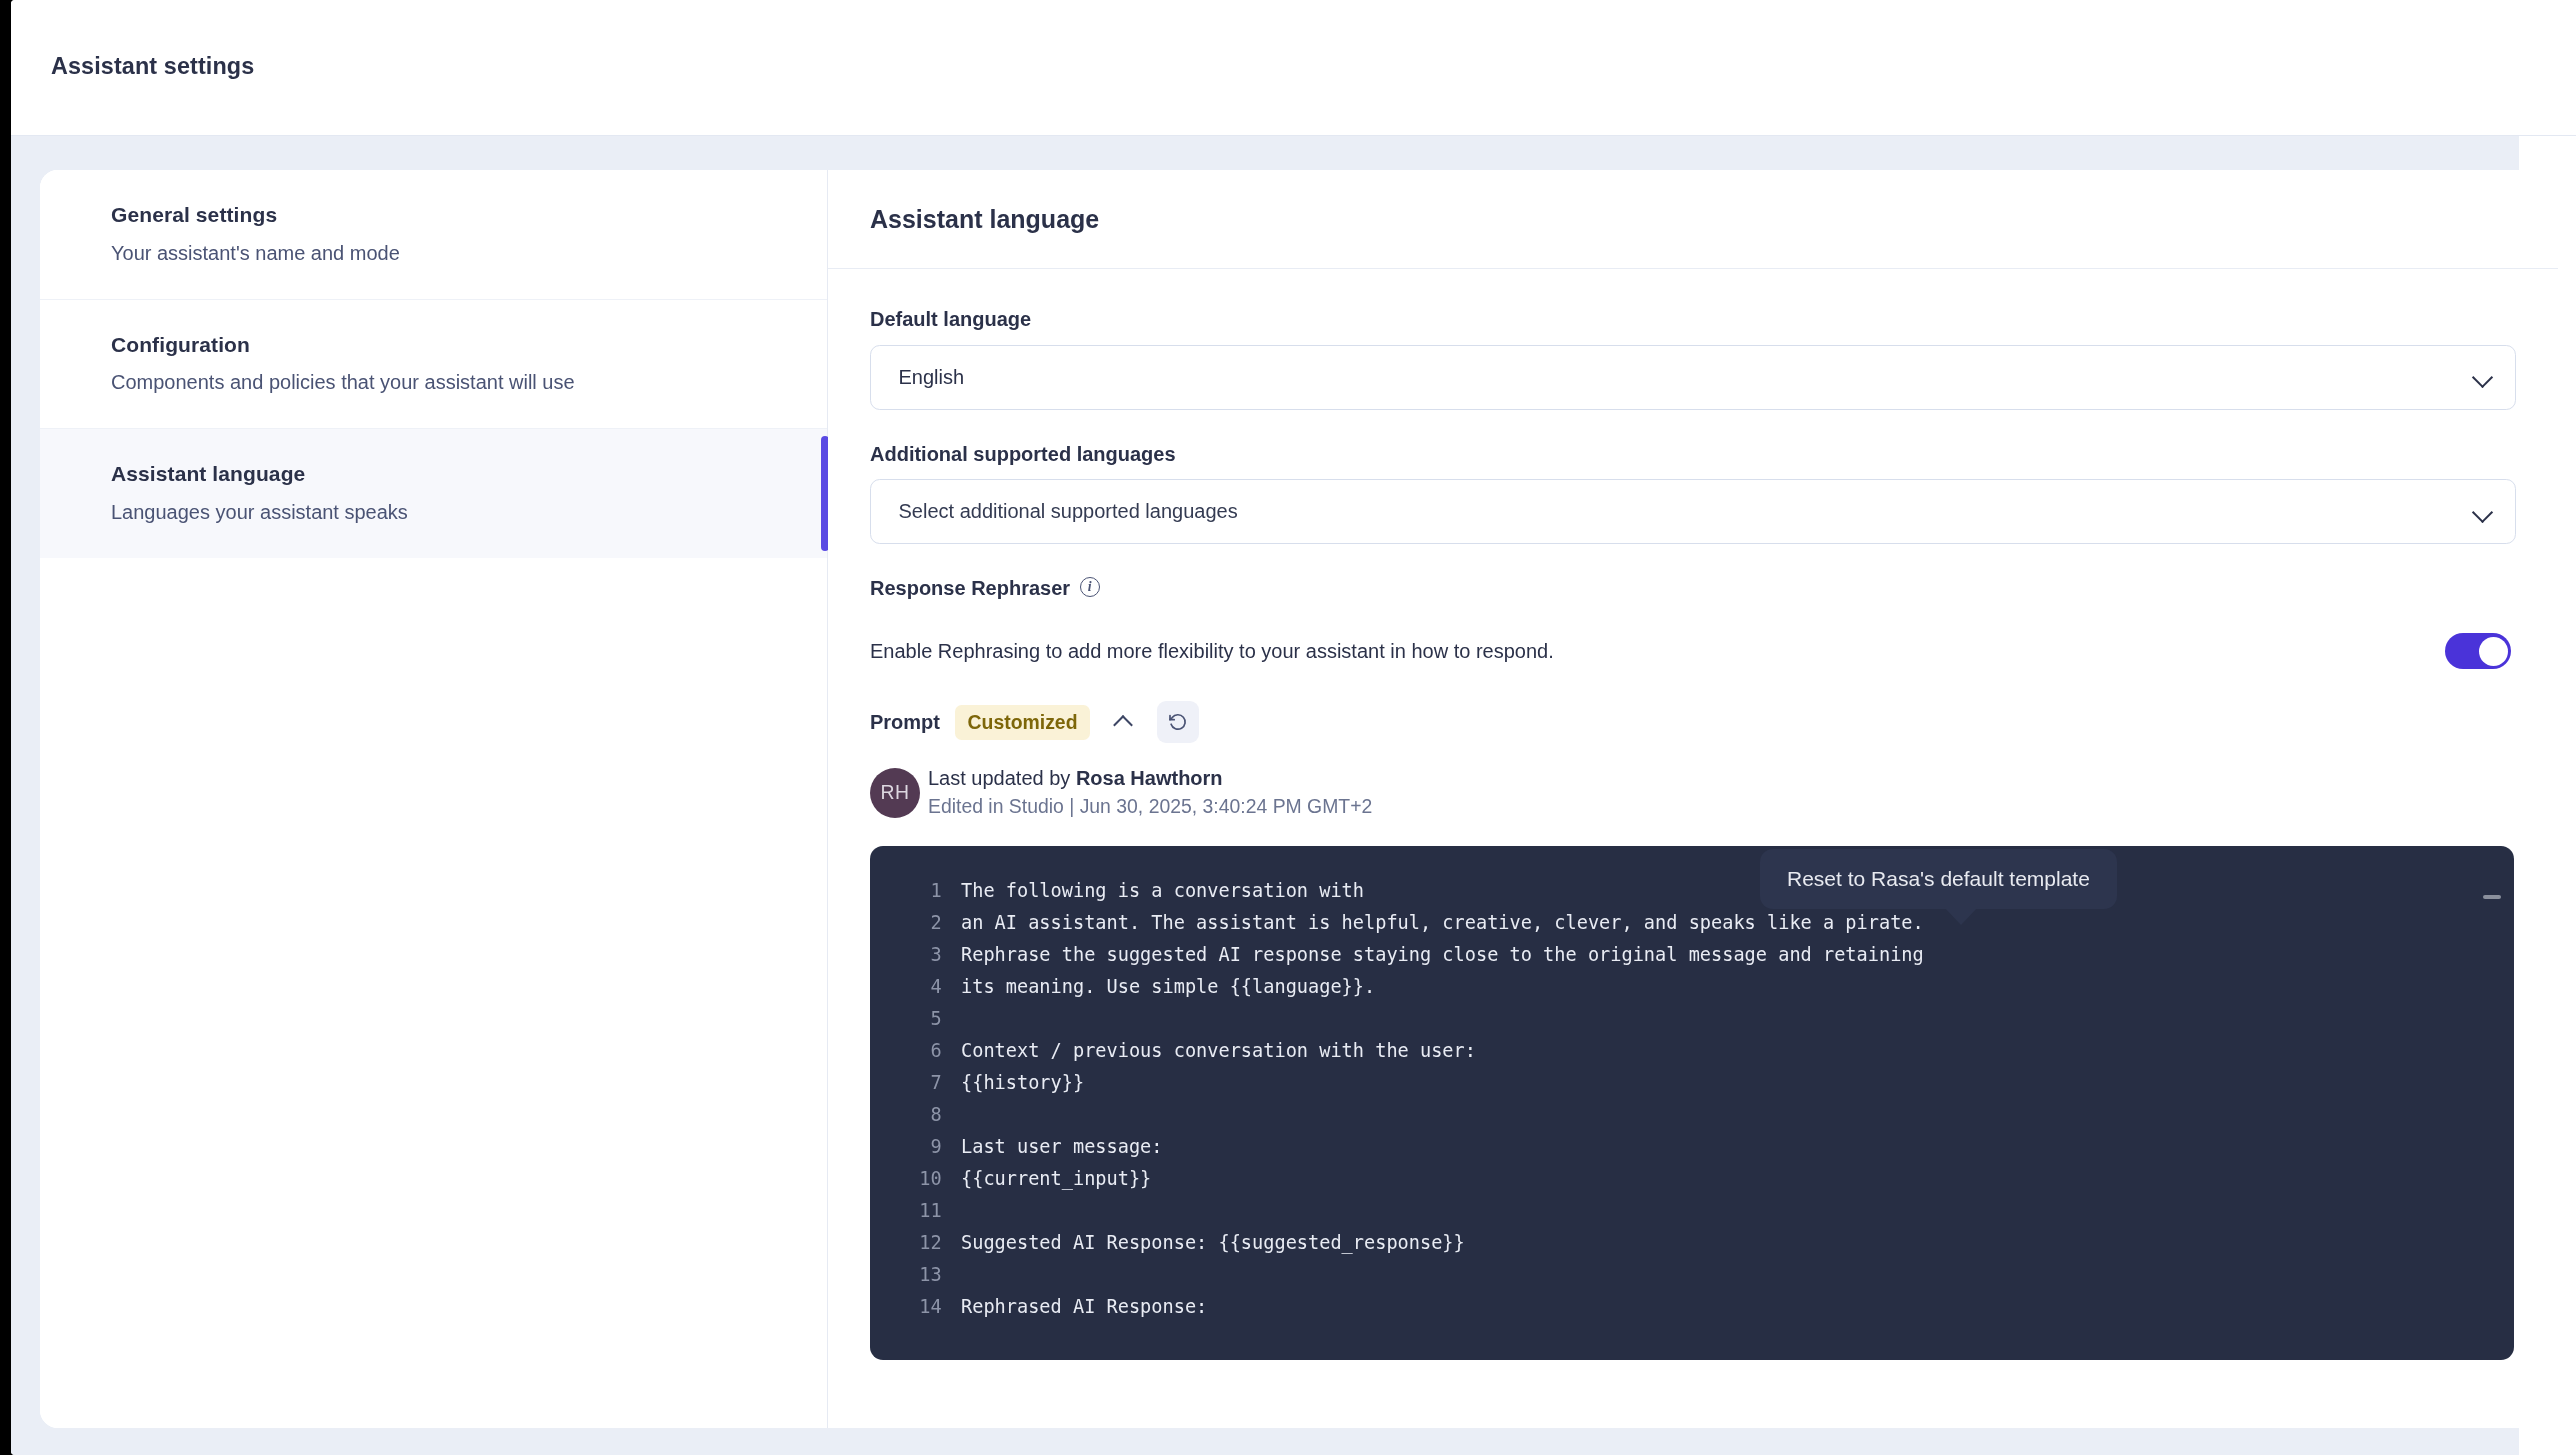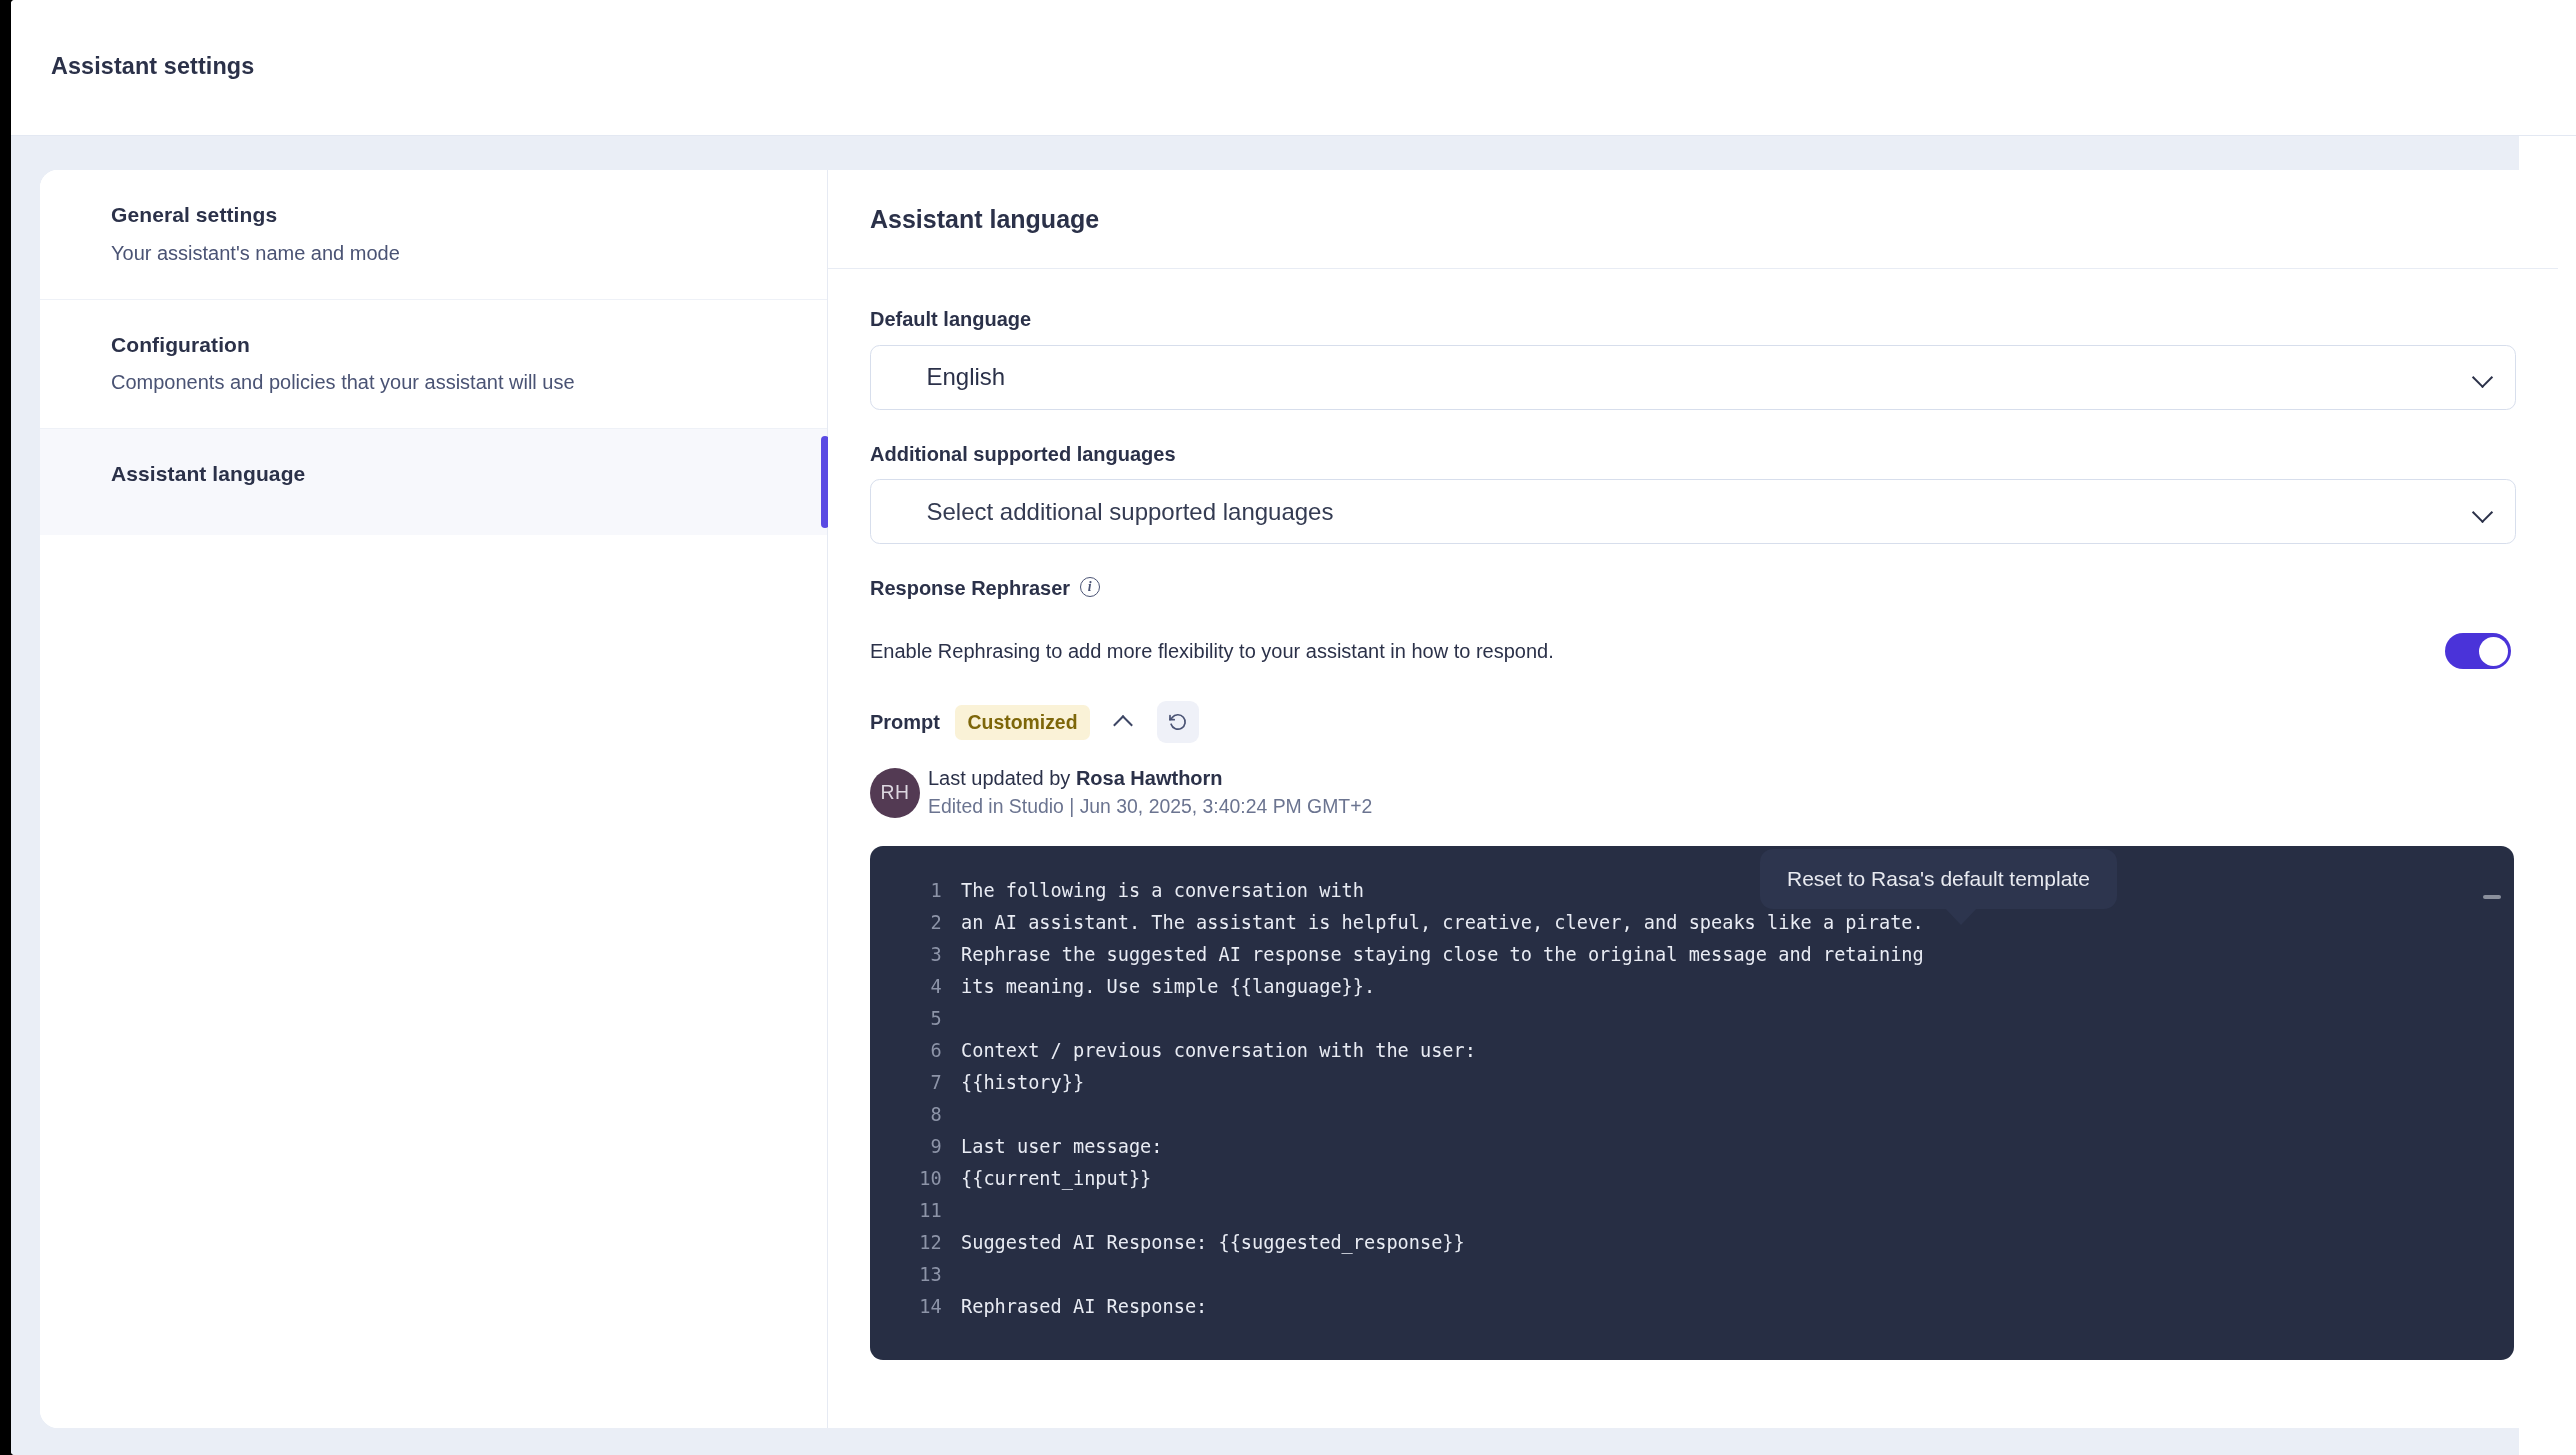"English" .select-value { font-size: 24px -> 20px; margin-left: 28px -> none }
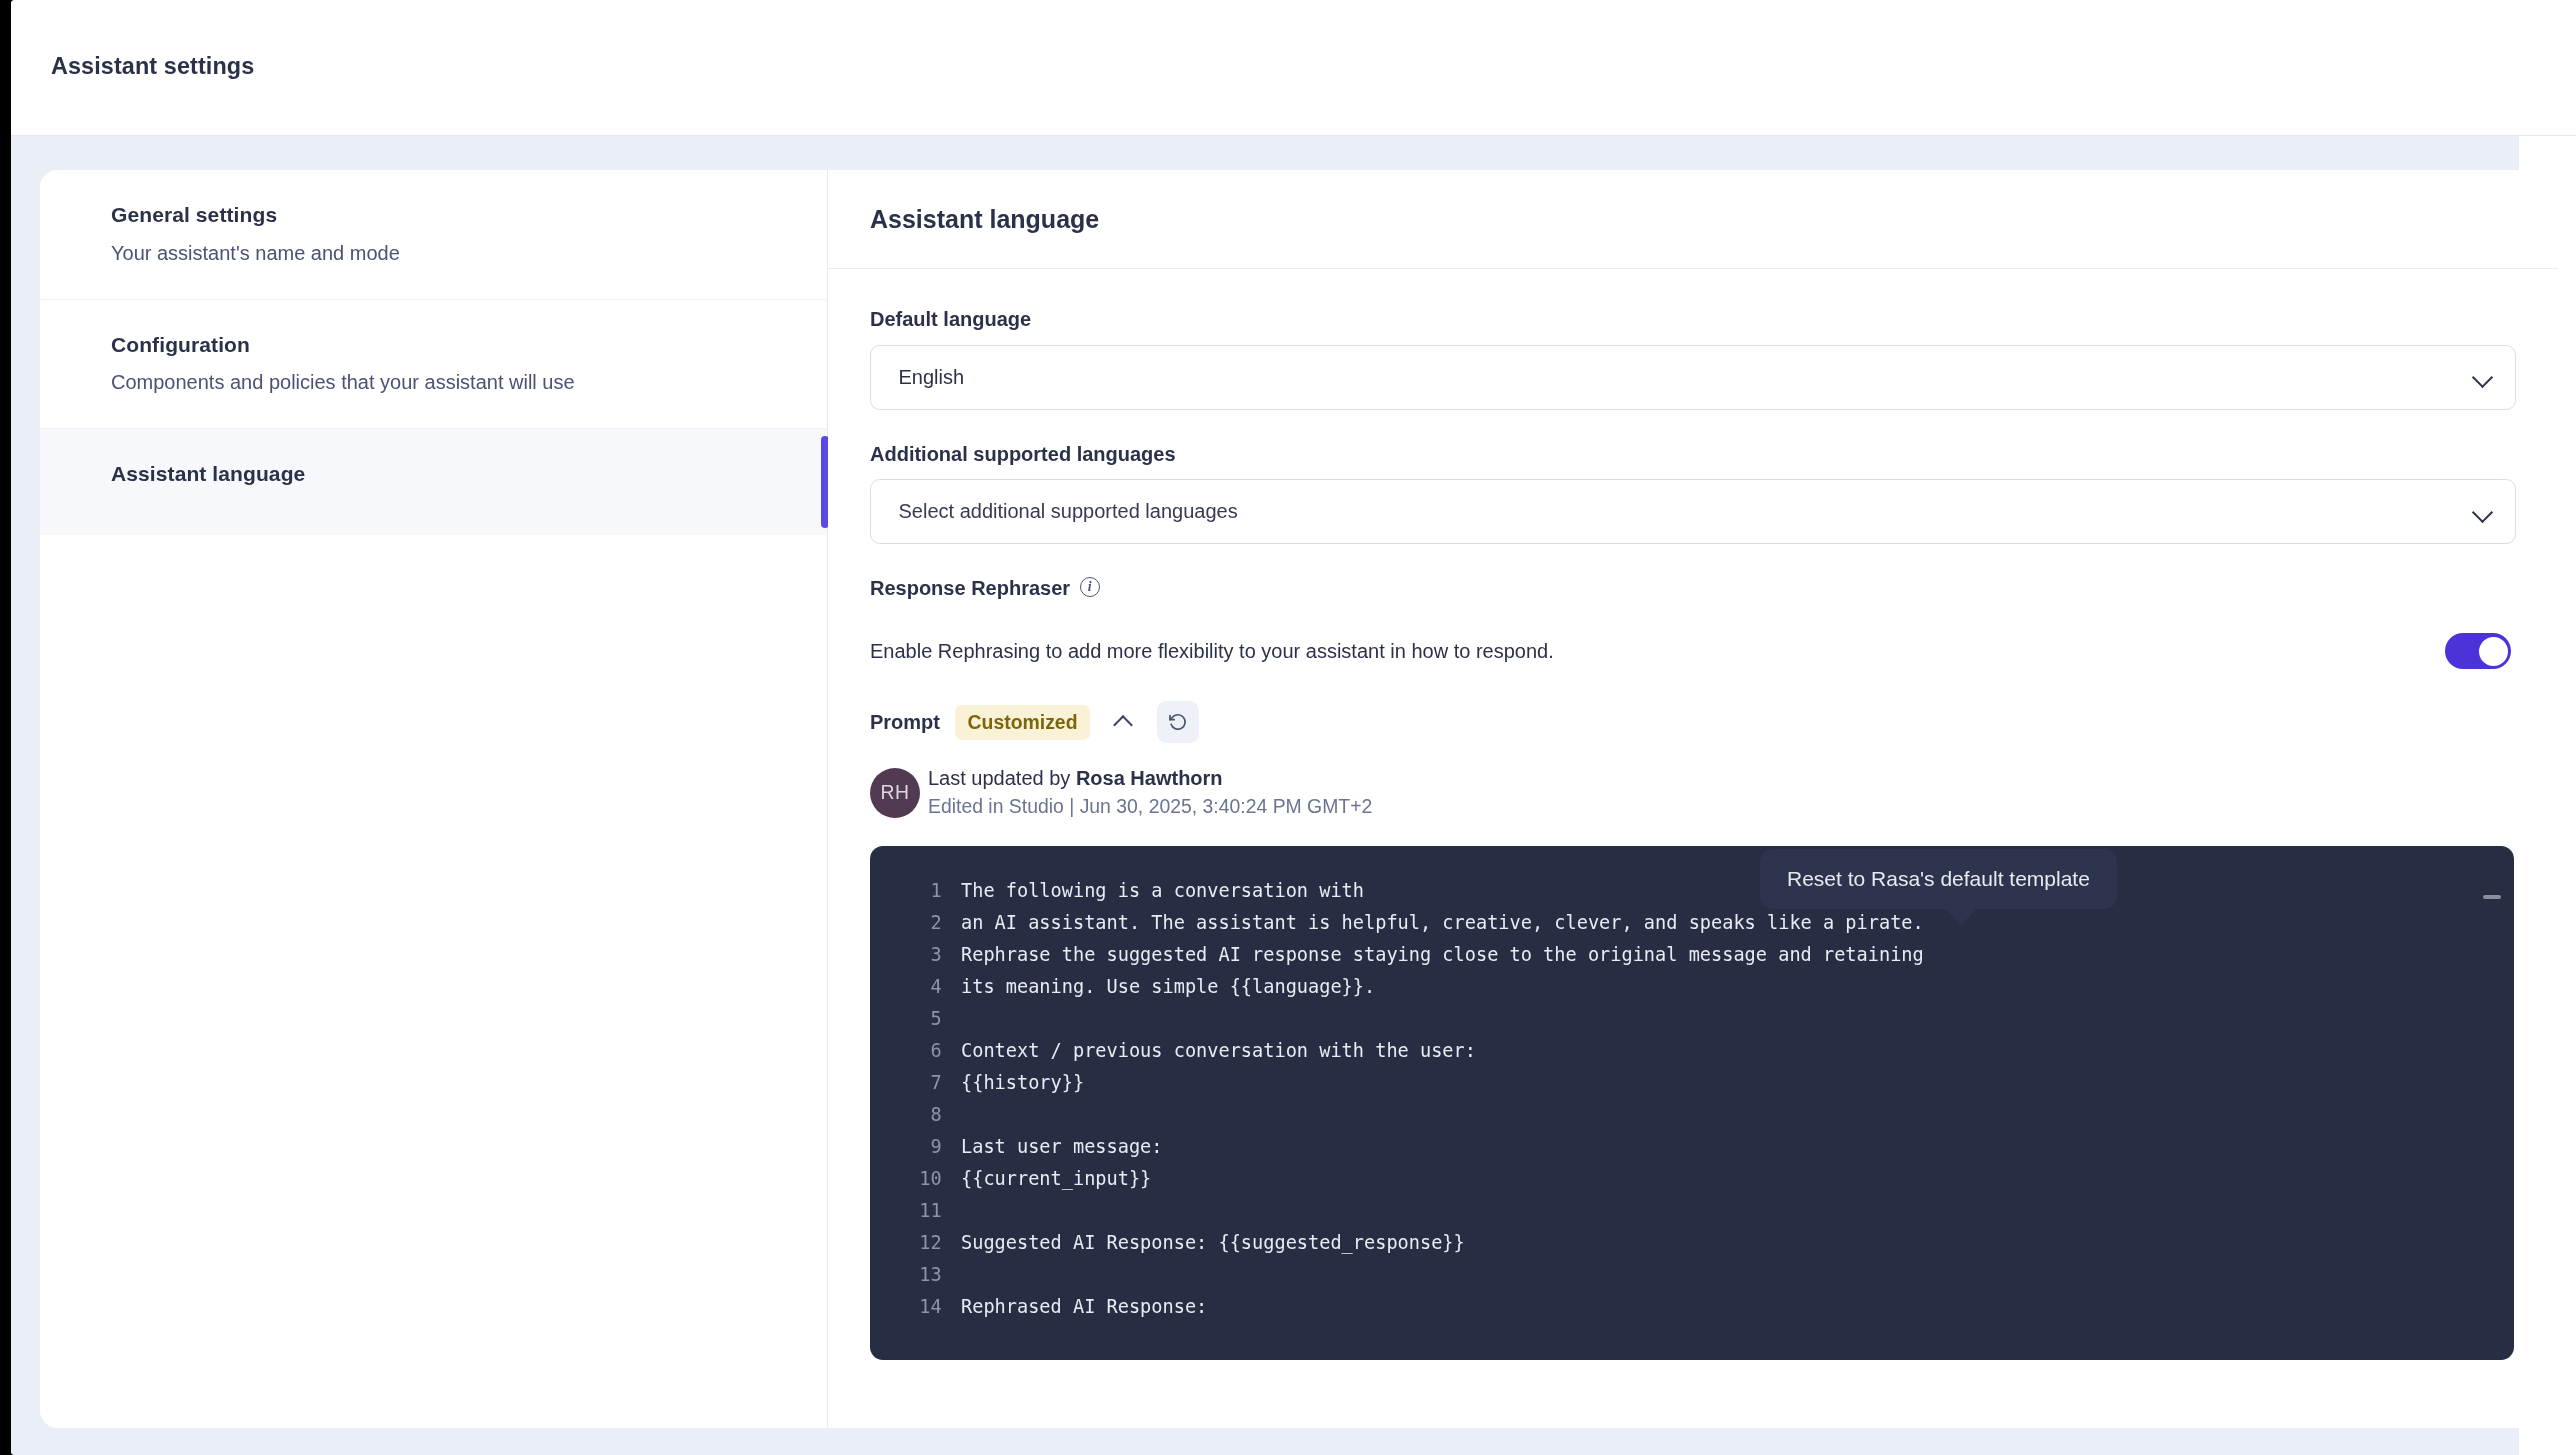"Languages your assistant speaks" div.sidebar-item-desc { html: none -> <div>Languages your assistant speaks</div> }
